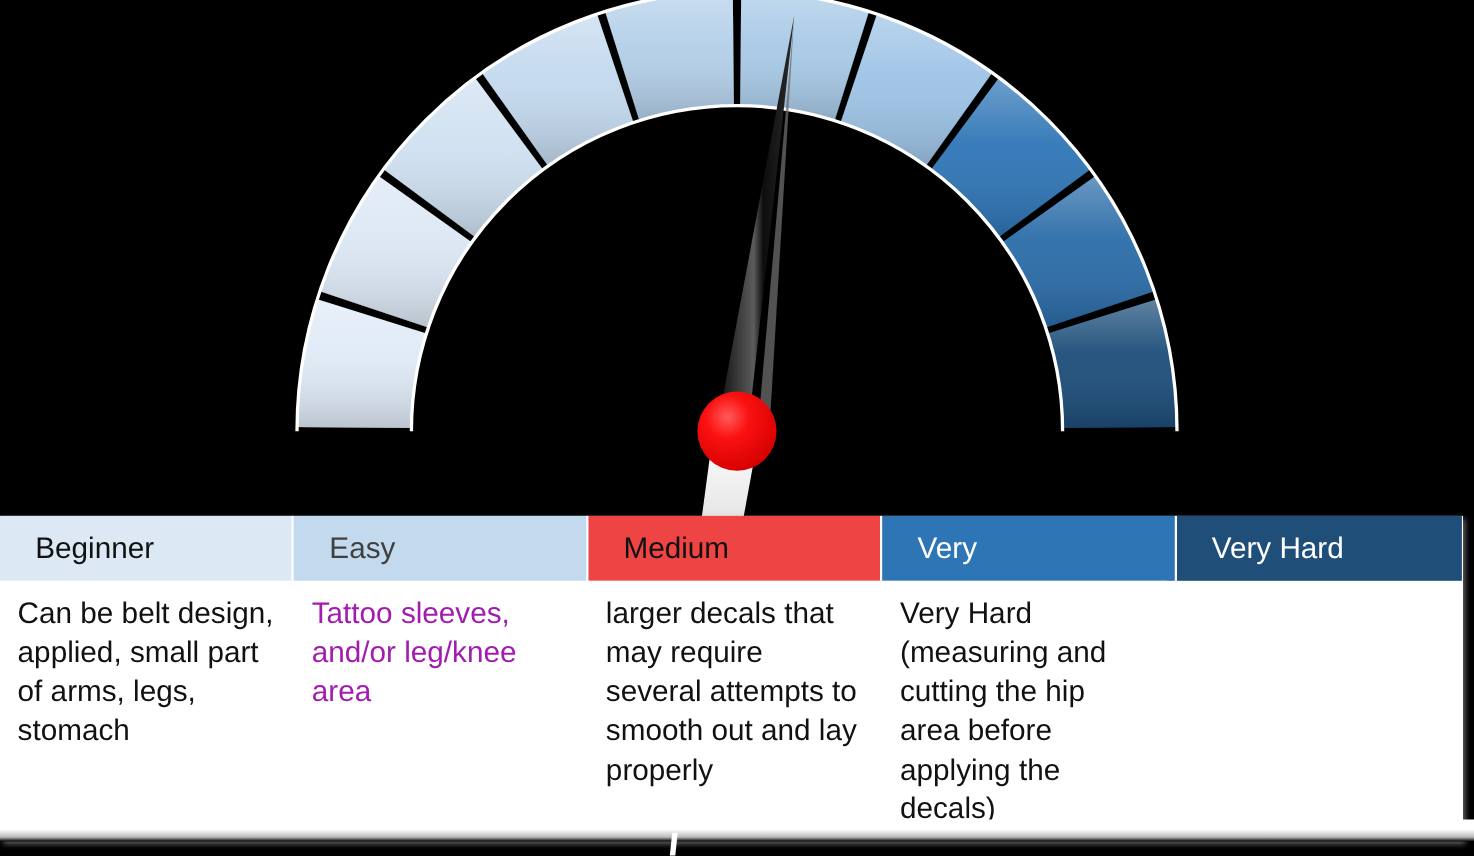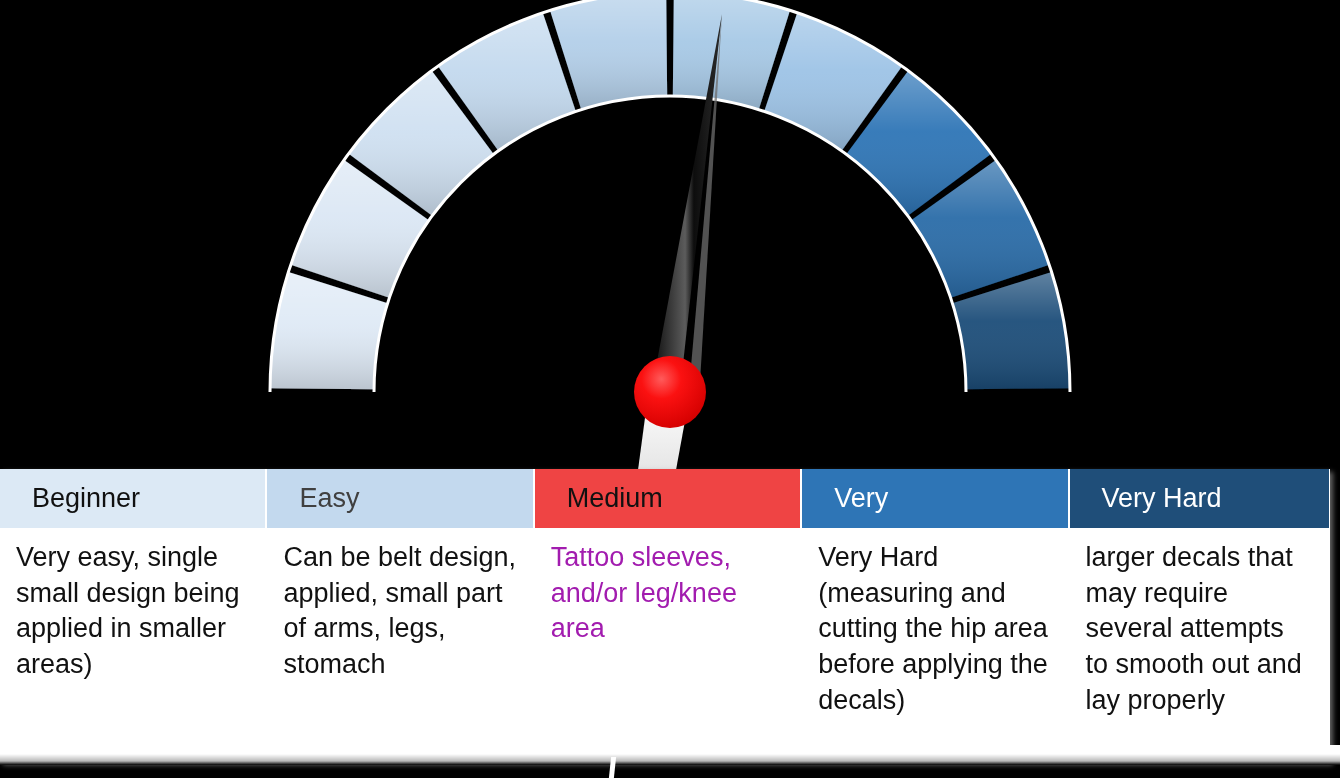"Very easy, single small design" div.td { html: <div><span>Very easy, single small design being applied in smaller areas)</span></div> -> none }
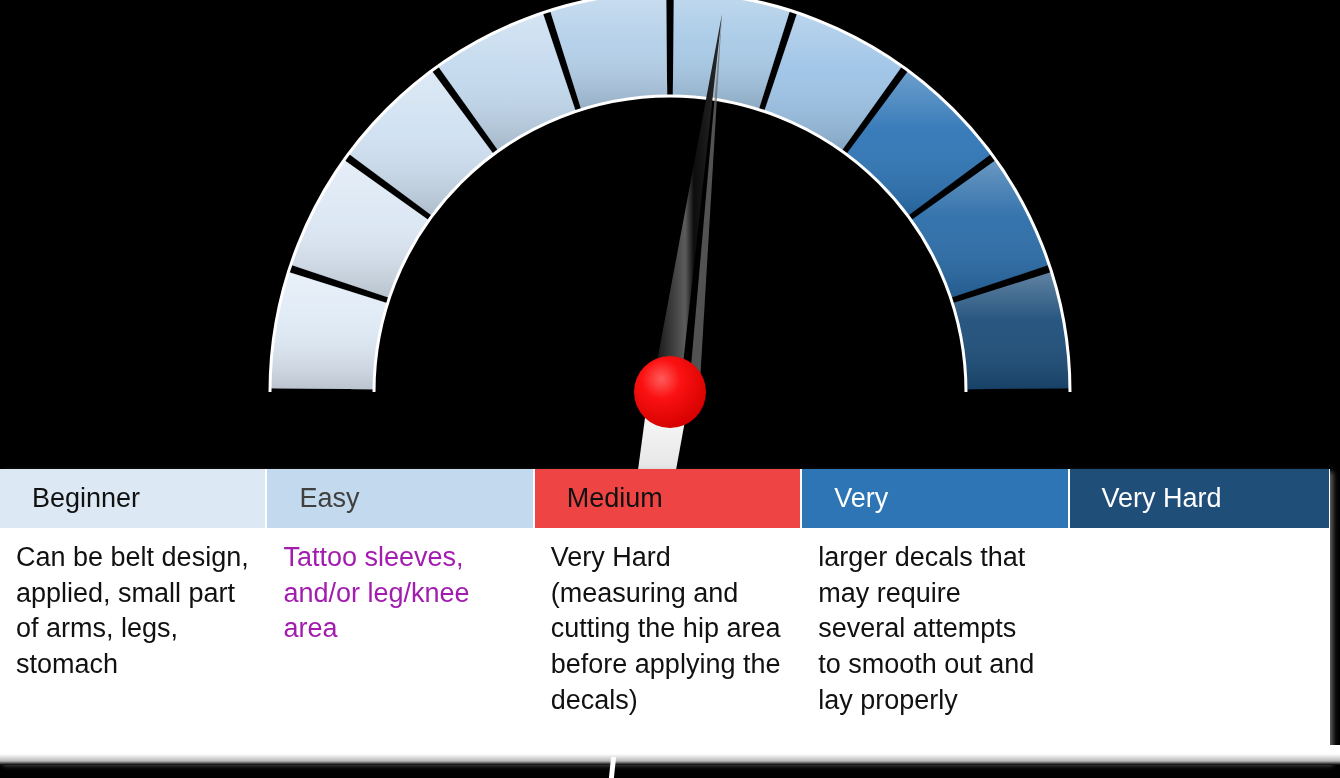"Very Hard (measuring and cutting" div.td { order: before "larger decals that may require" -> after "larger decals that may require" }
